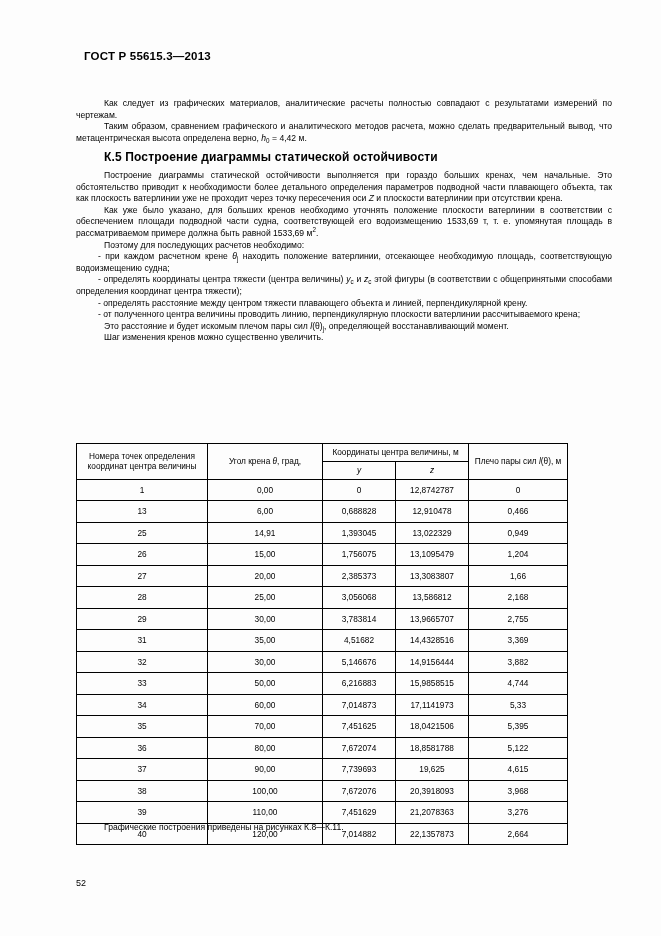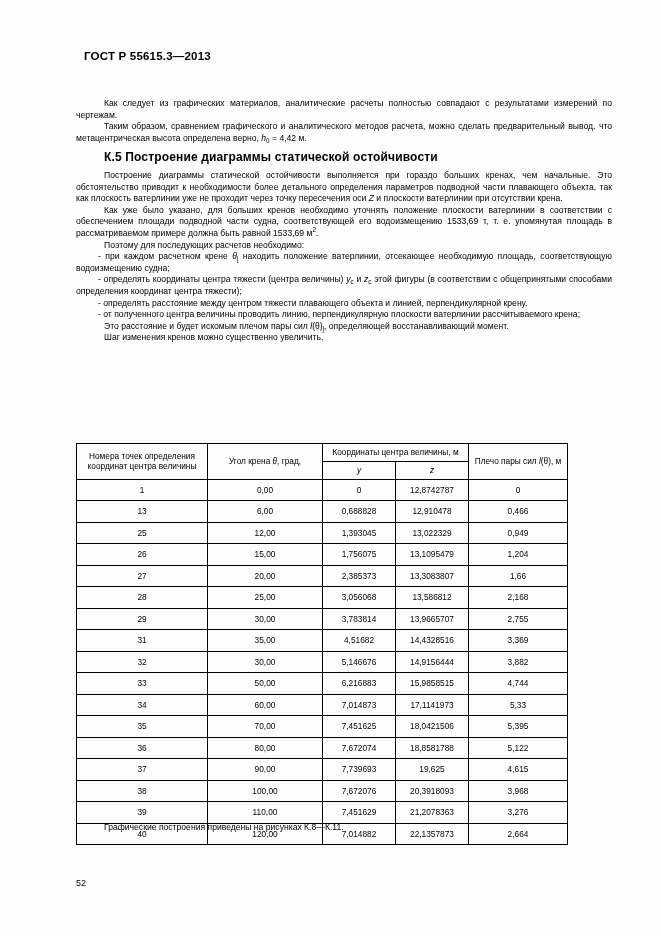"12,00" td { text: 12,00 -> 14,91 }
